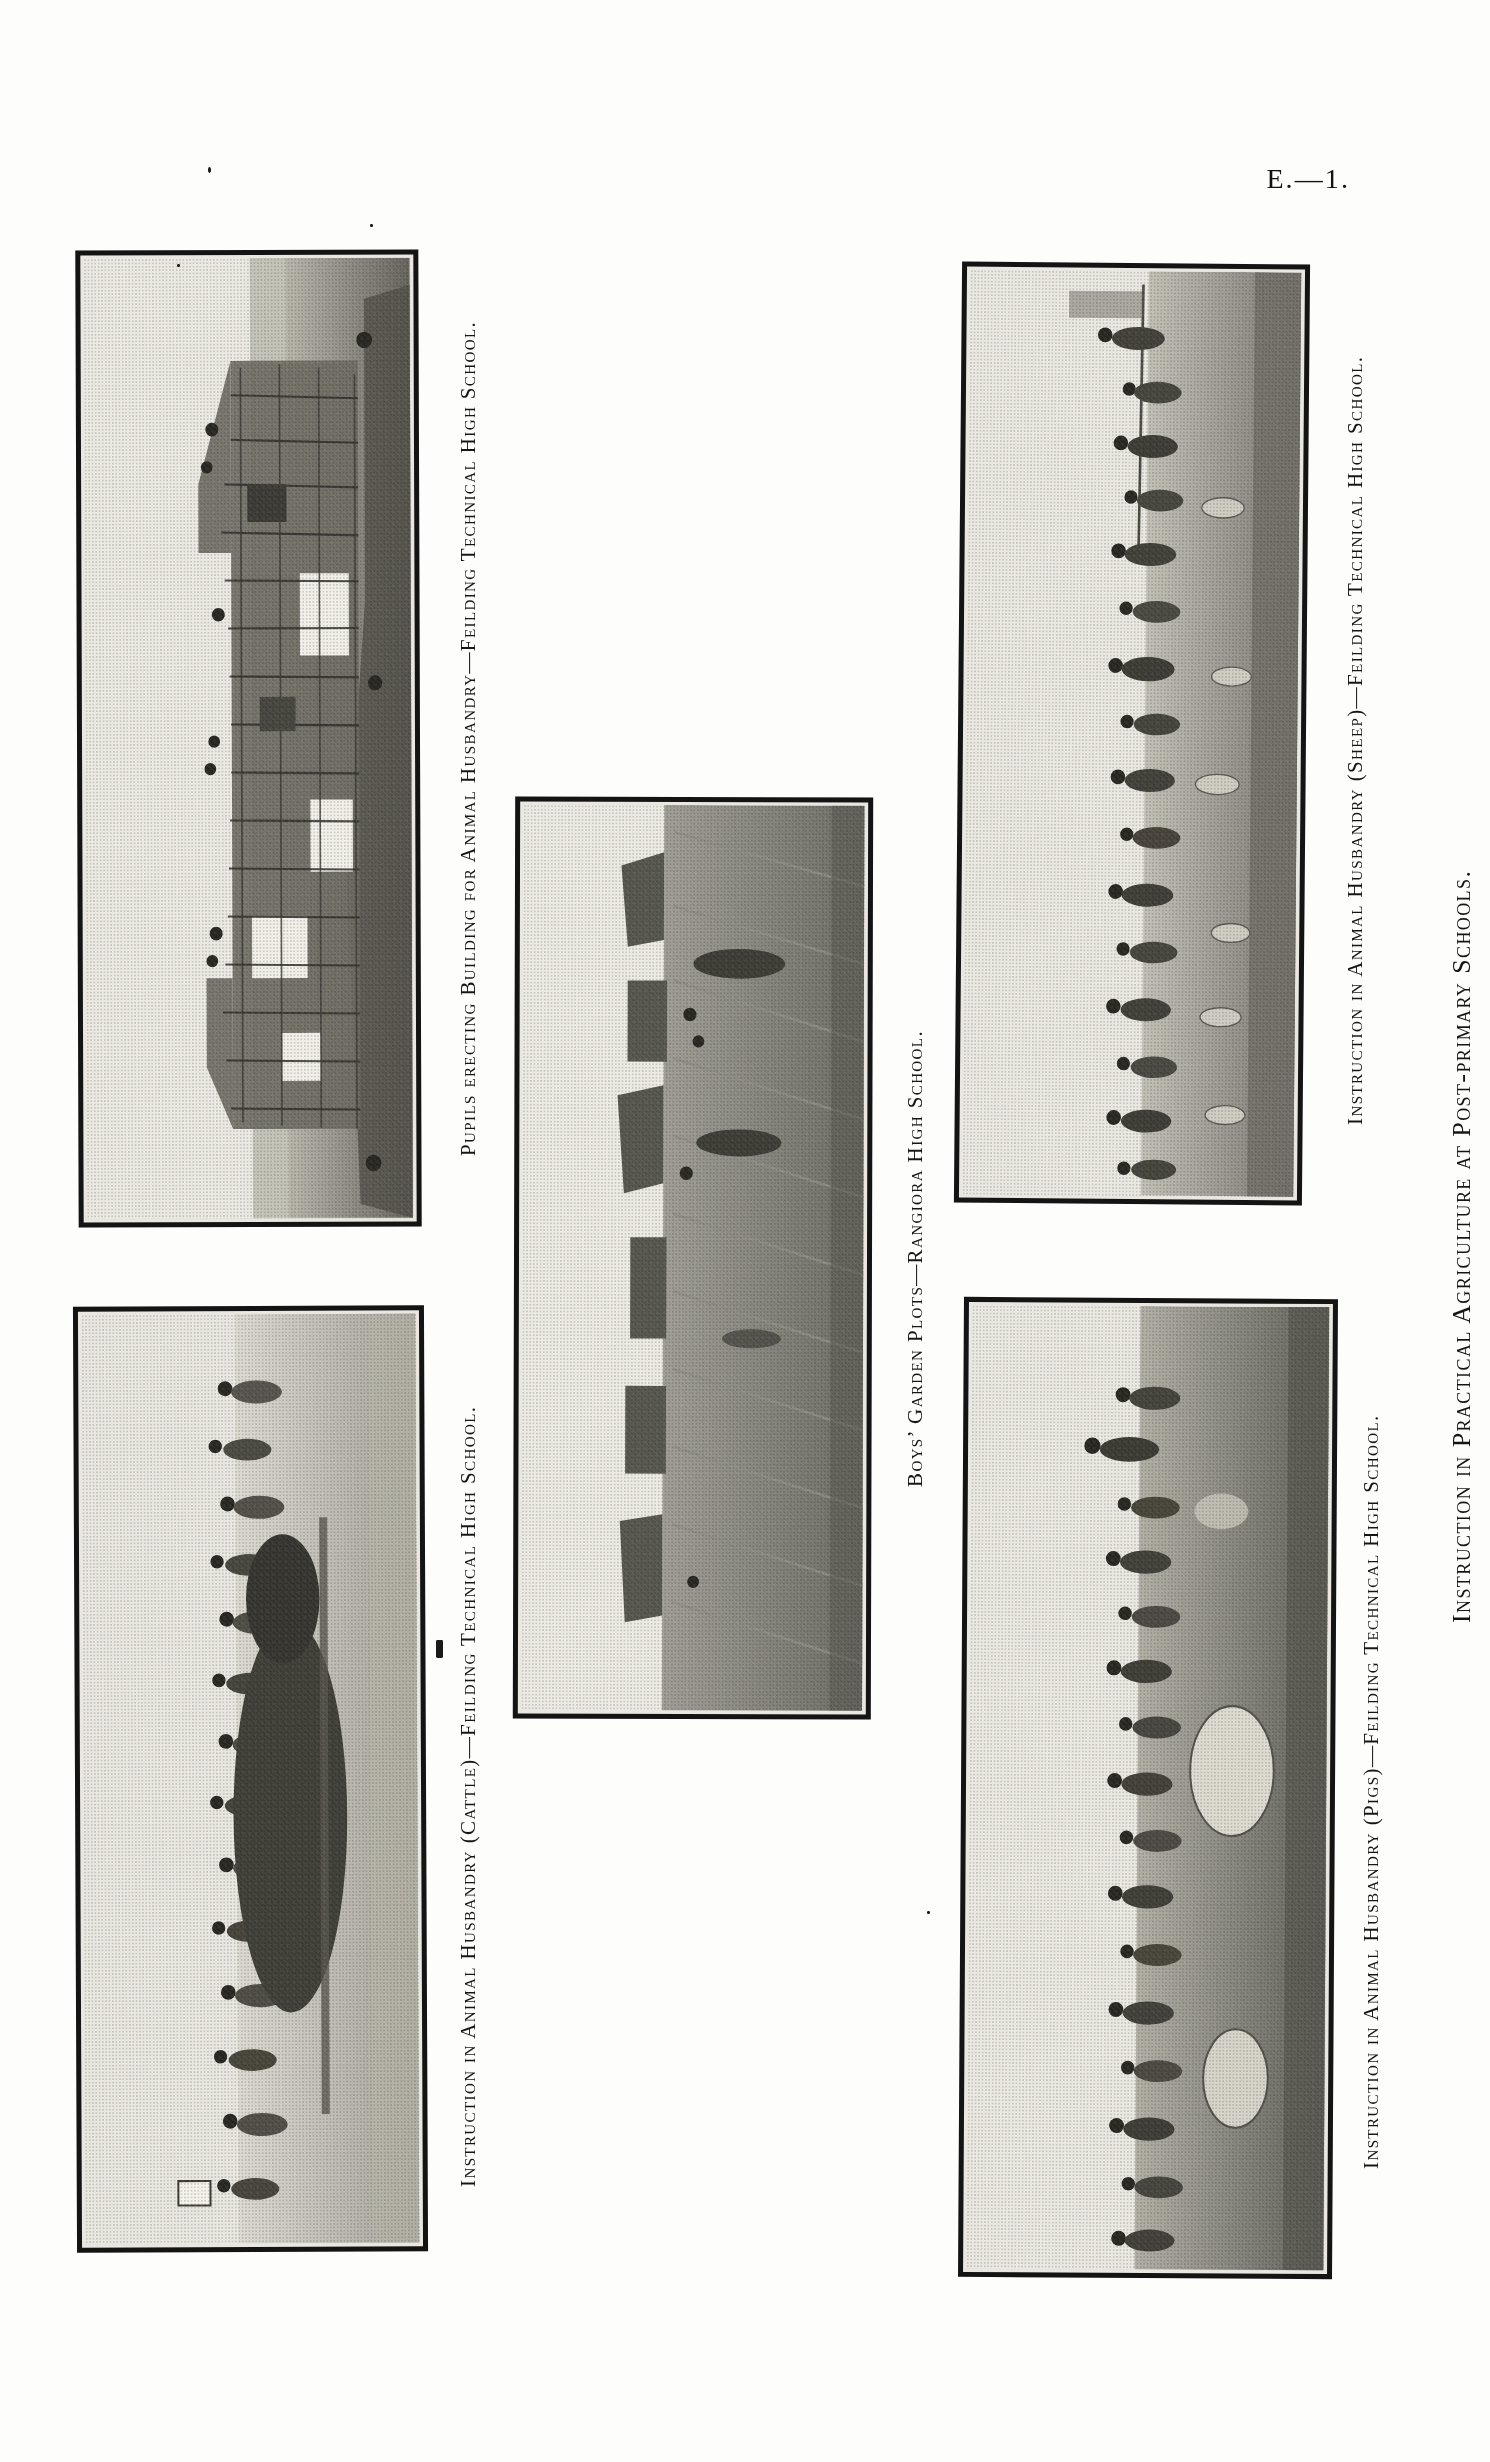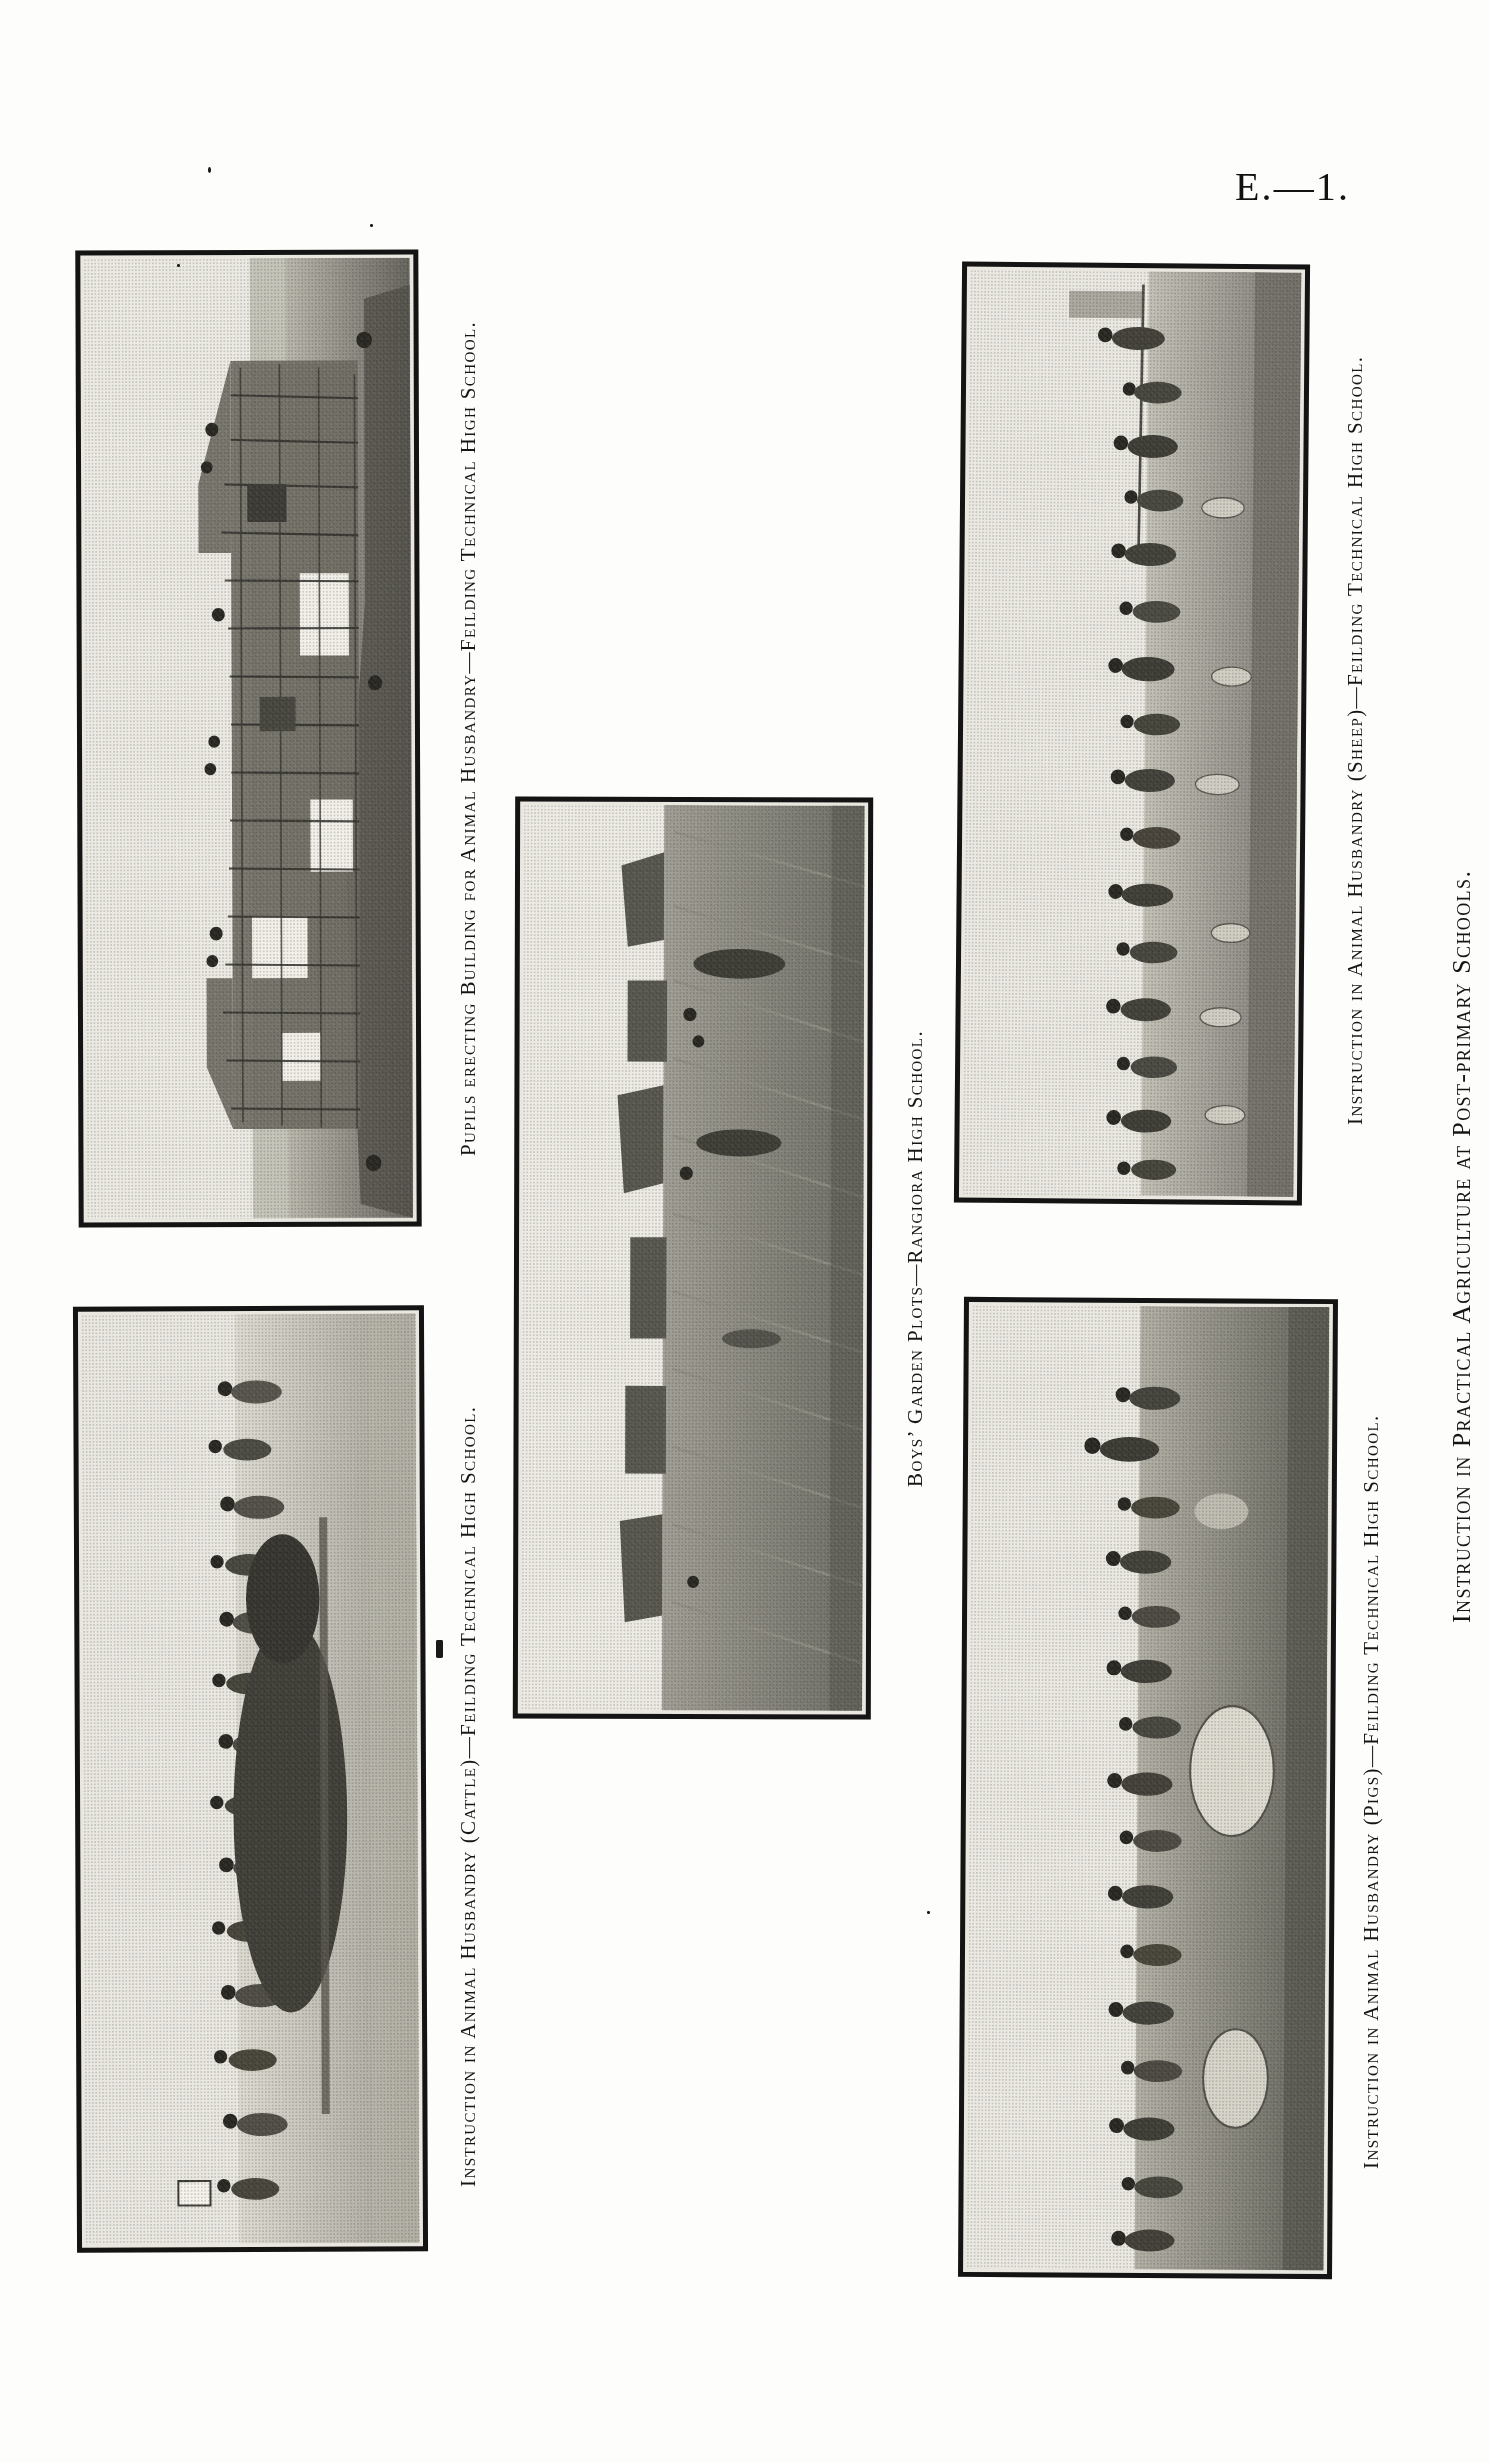"E.—1." .page-label { font-size: 40px -> 28px }
